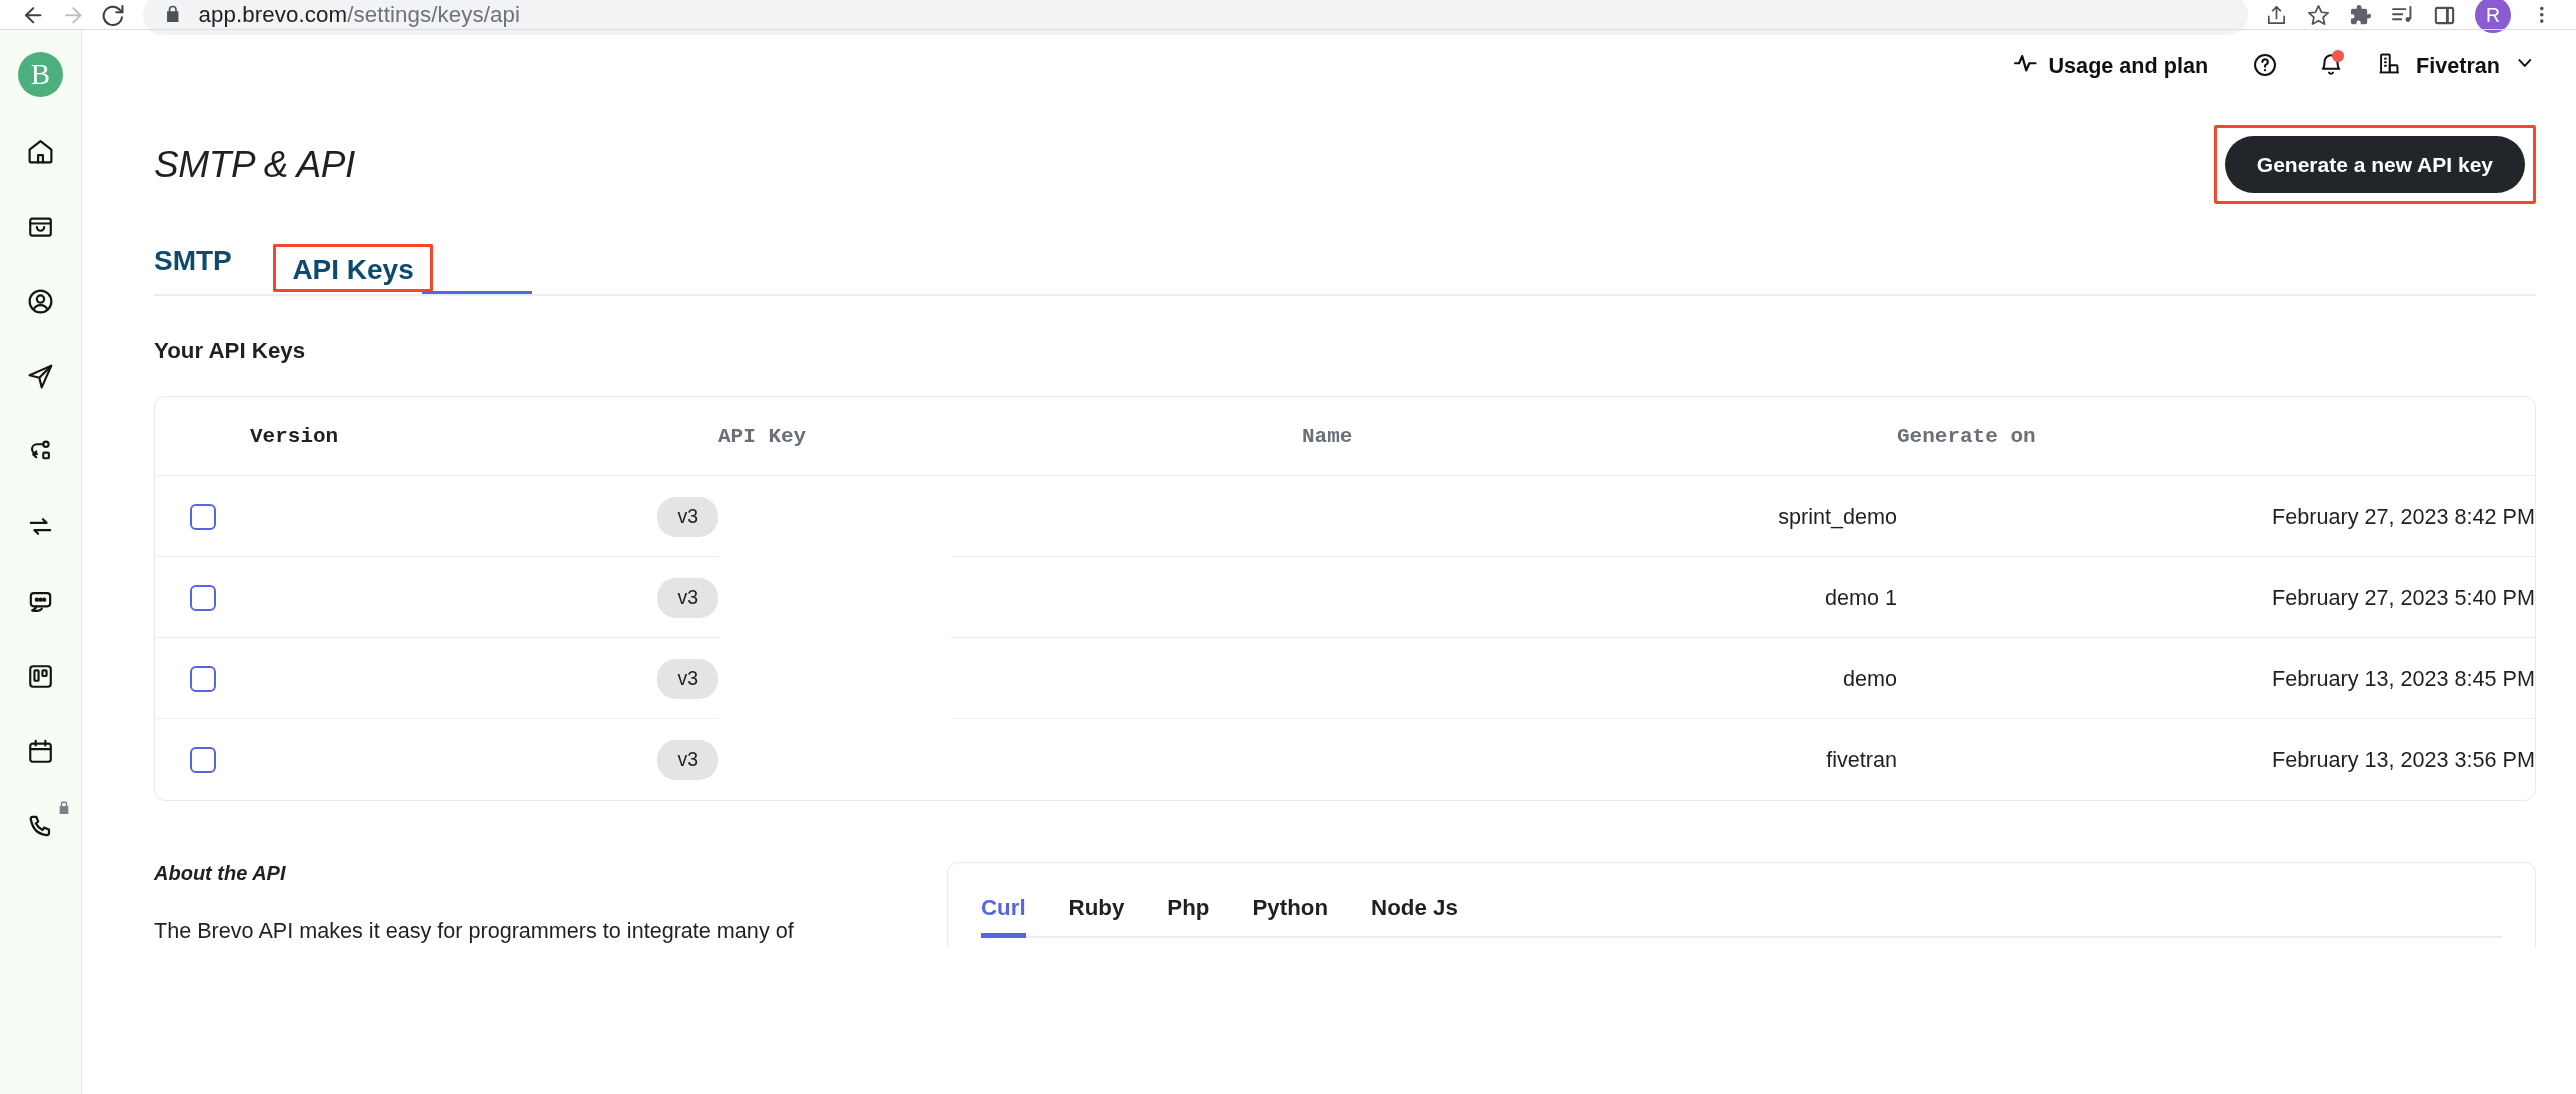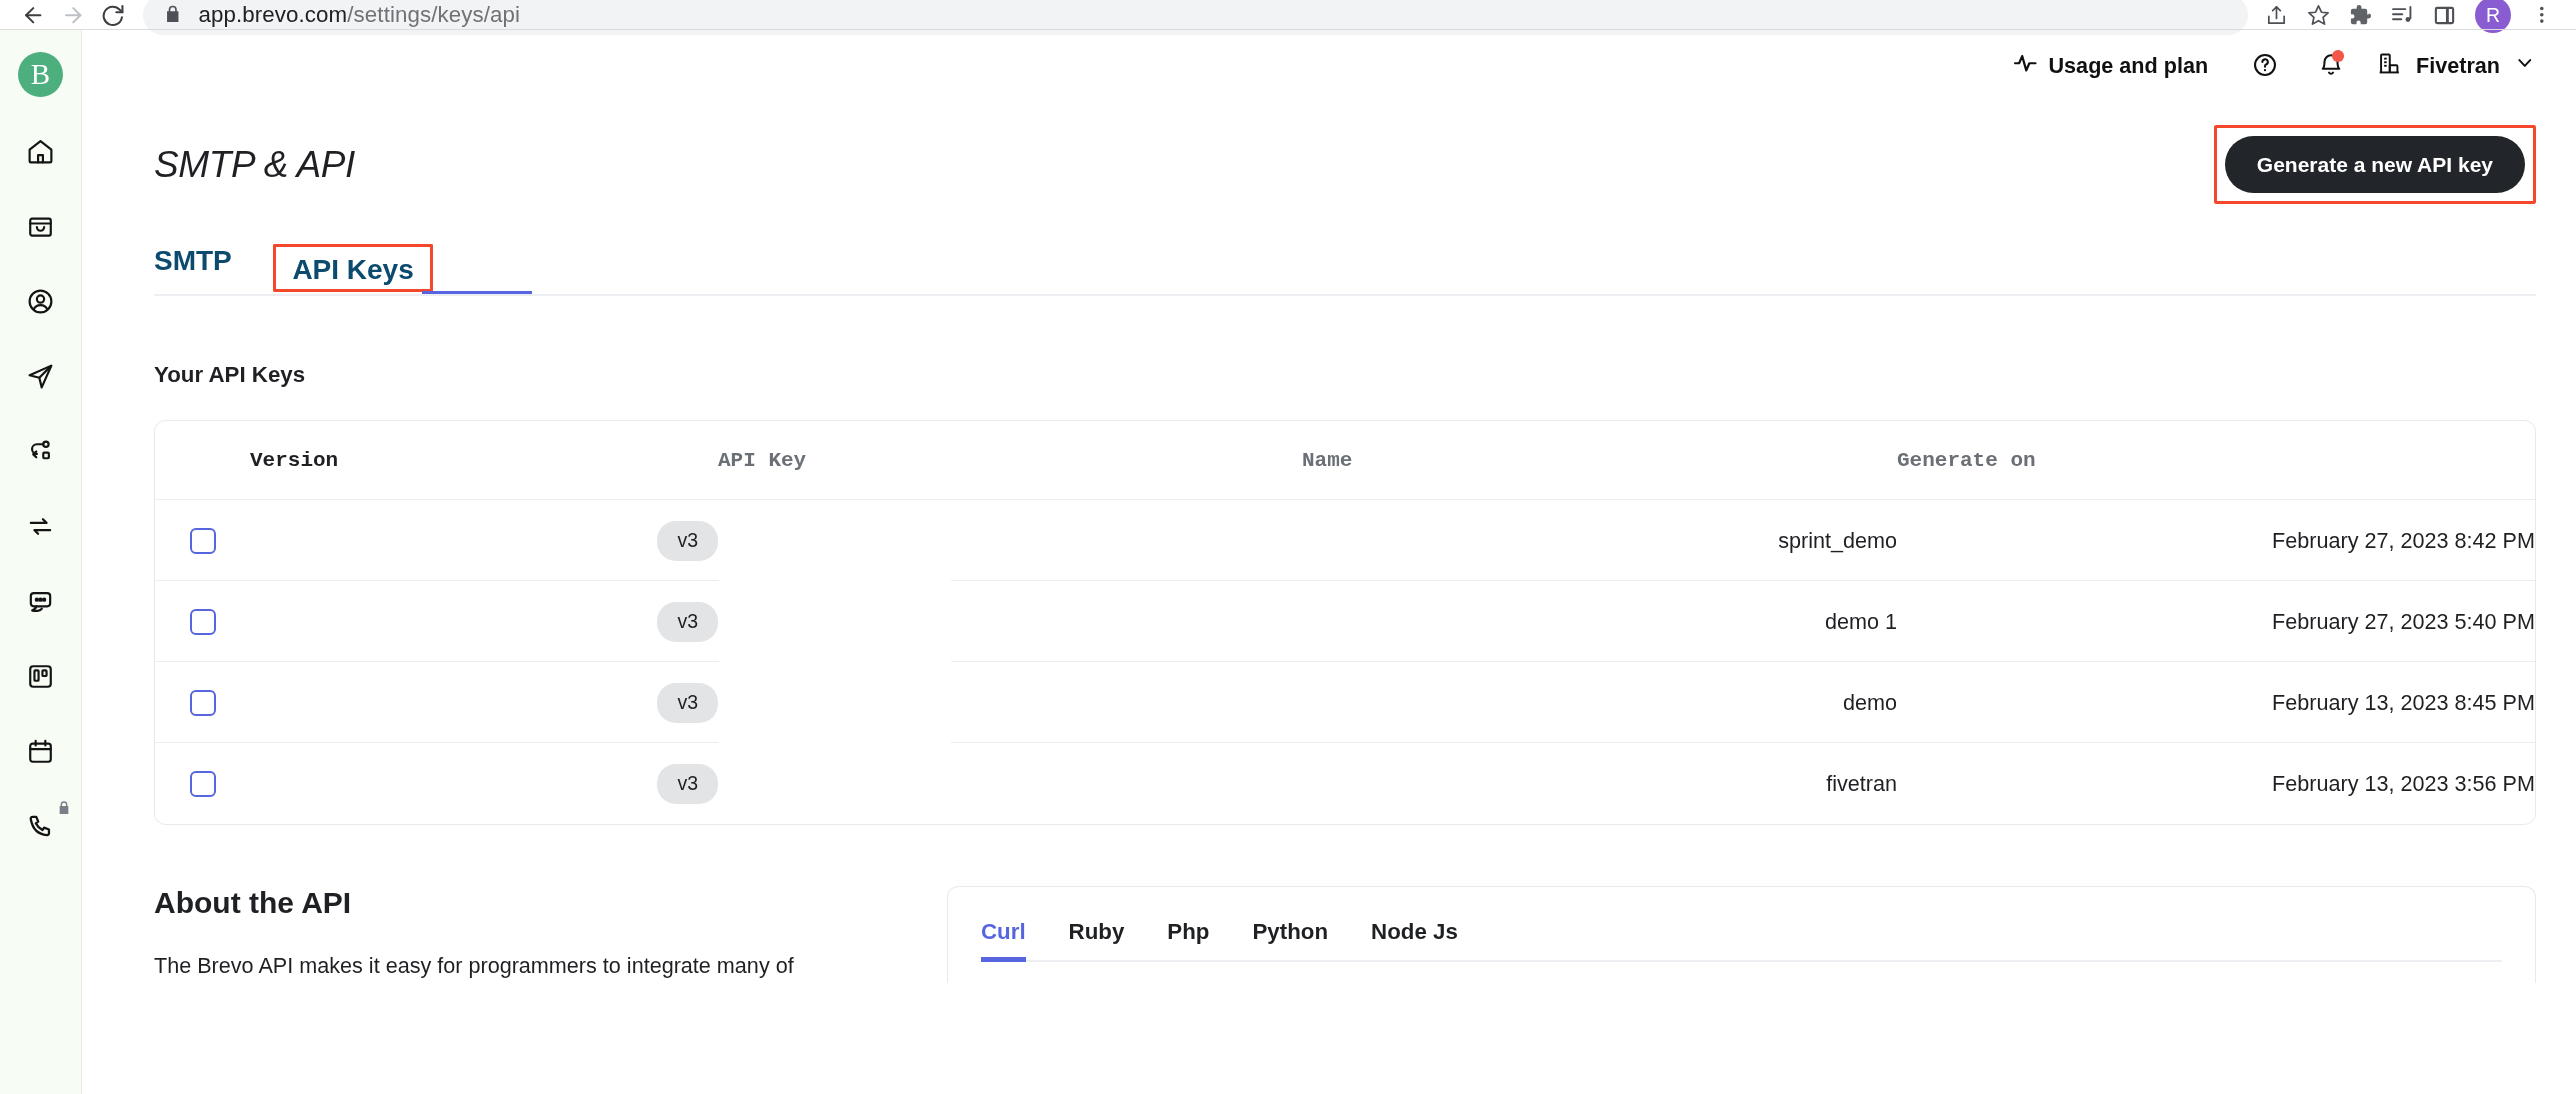"Your API Keys" #keys-heading { margin-top: 66px -> 42px }
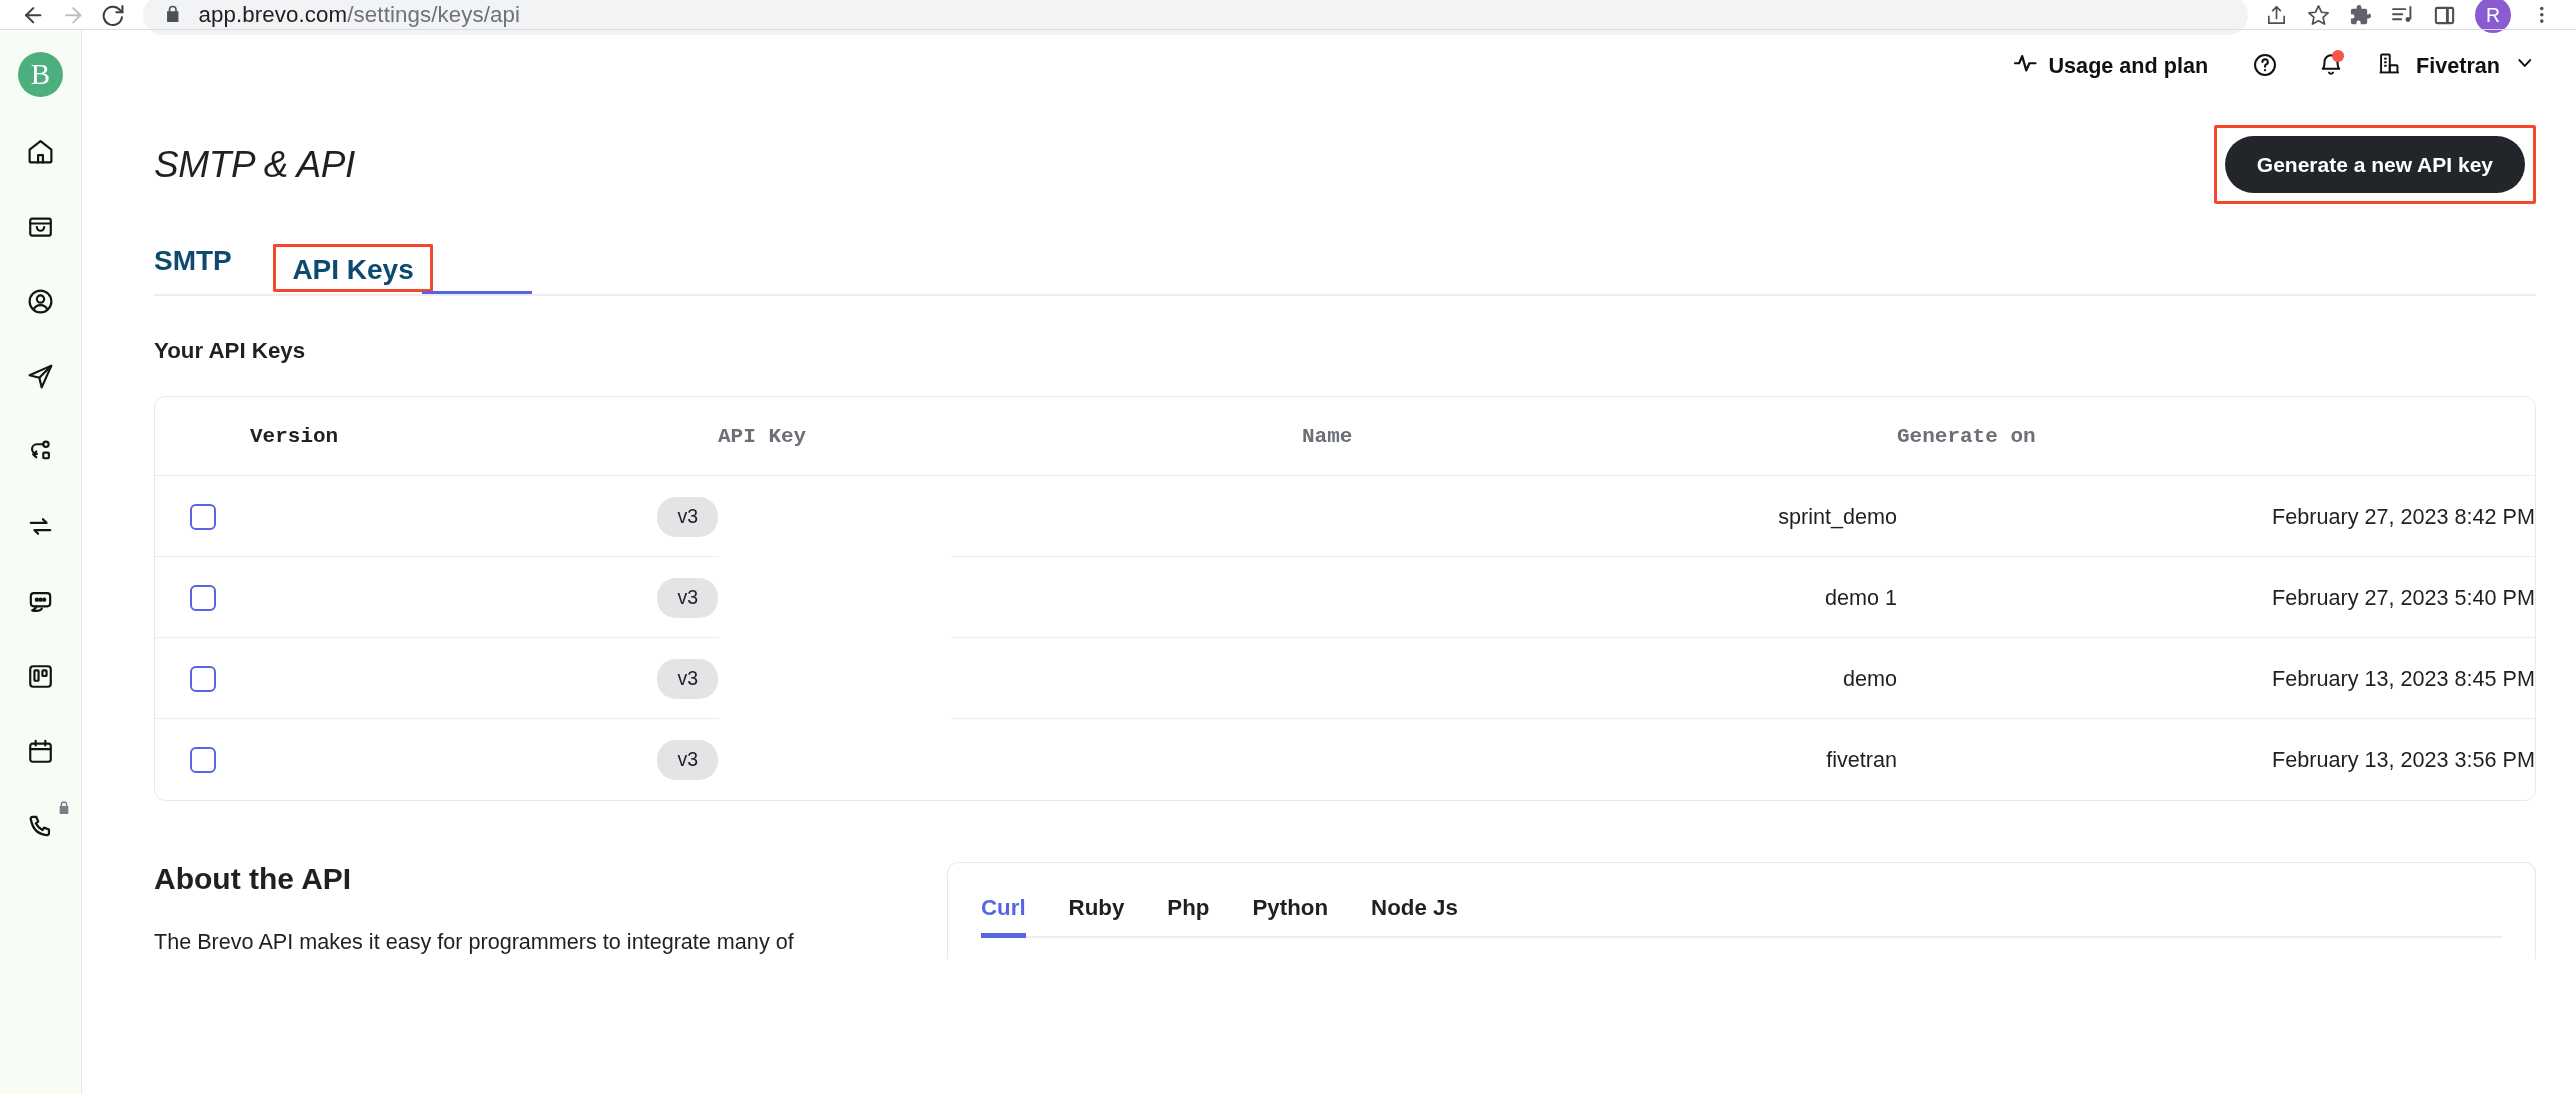"About the API" #about-title { font-size: 30px -> 20px; font-style: none -> italic }
